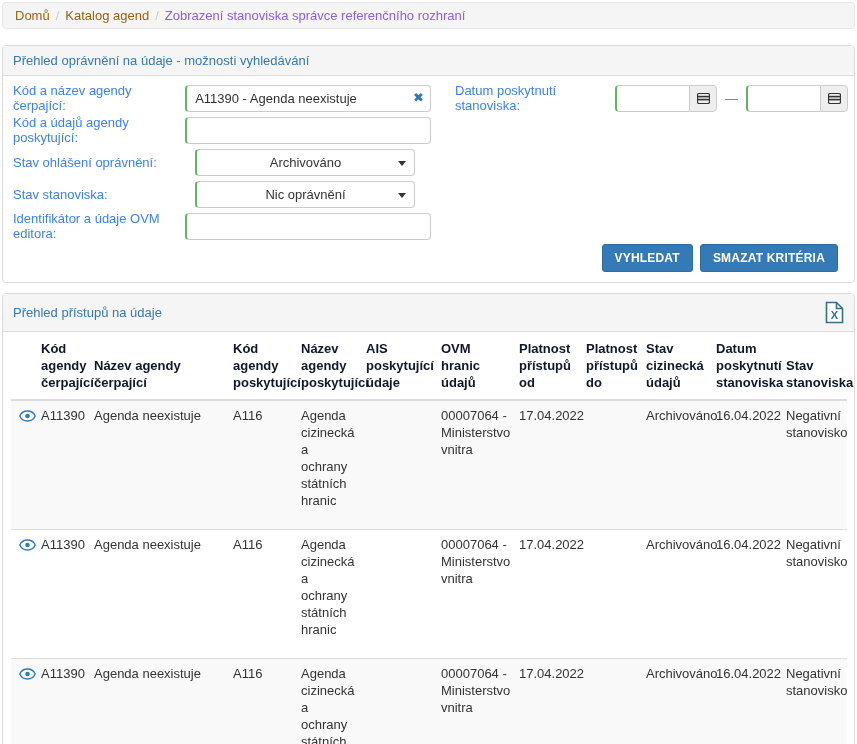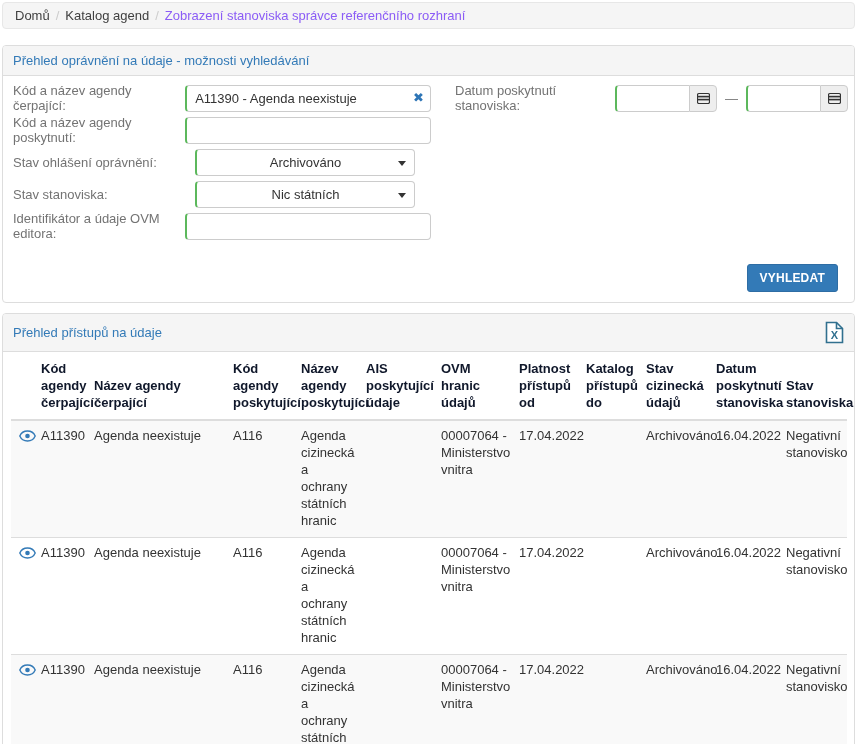"Domů" .breadcrumb a { color: #404040 -> #a16207 }
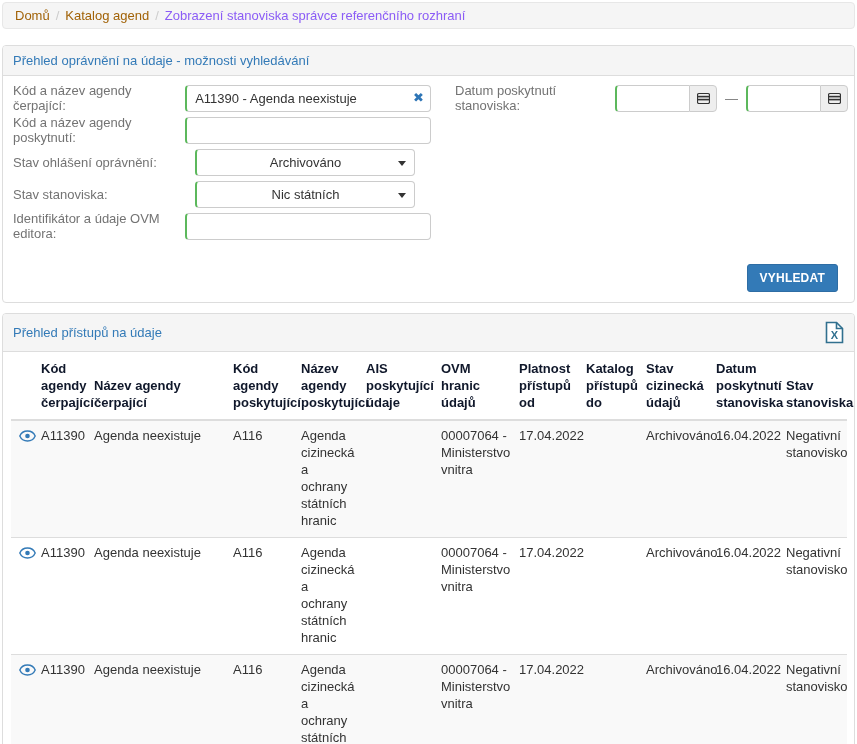"Kód a název agendy čerpající:" .form-row label { color: #737373 -> #3b82f6 }
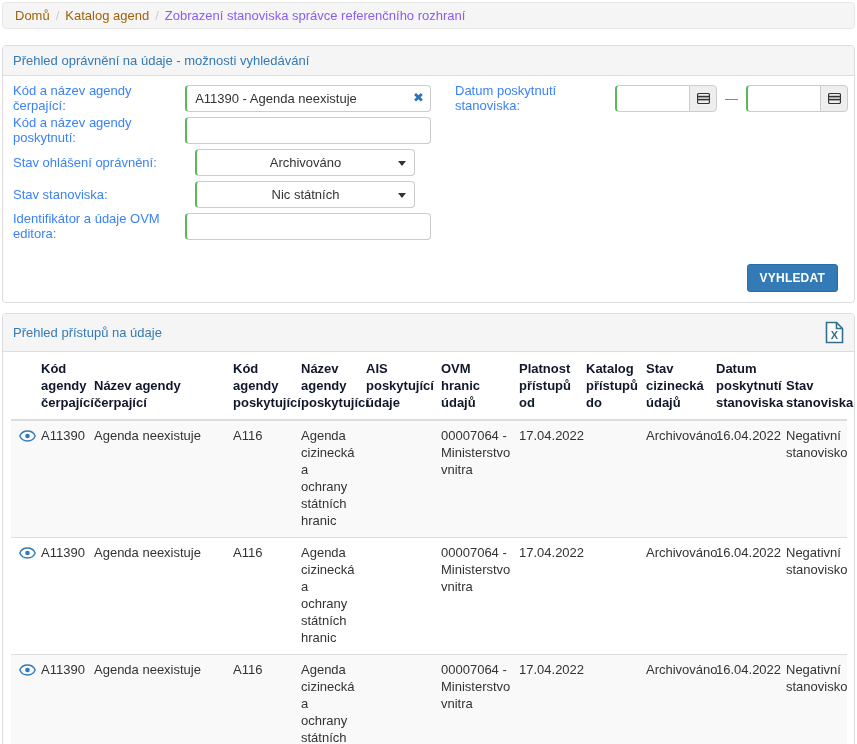"Kód a název agendy poskytnutí:" label { text: název agendy poskytnutí -> údajů agendy poskytující }
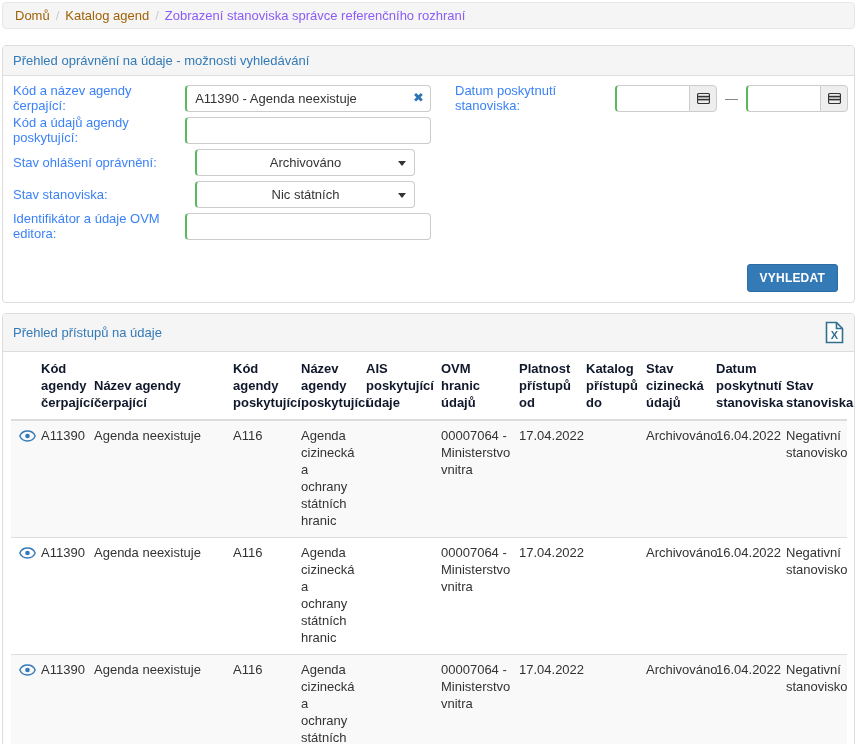"Nic státních" span { text: státních -> oprávnění }
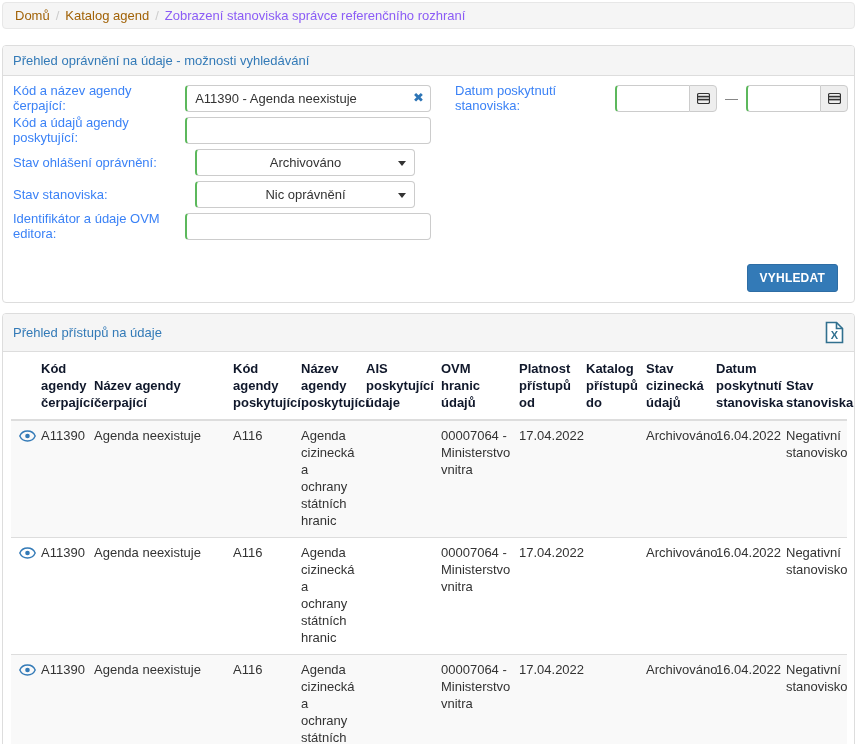"VYHLEDAT" .btn-row { margin-top: 20px -> 0 }
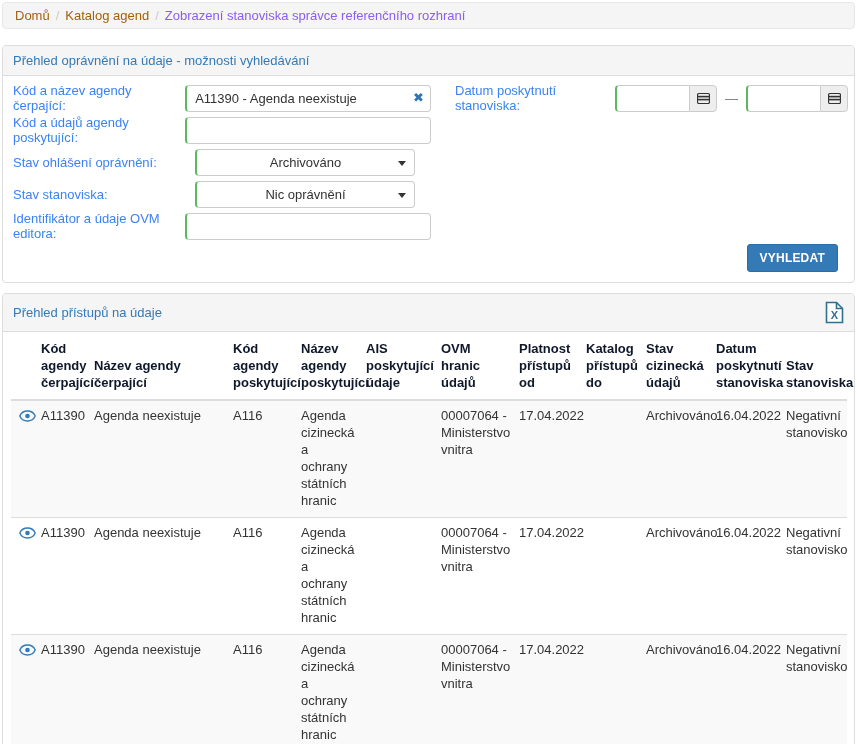"SMAZAT KRITÉRIA" button.btn-primary { html: none -> <button>SMAZAT KRITÉRIA</button> }
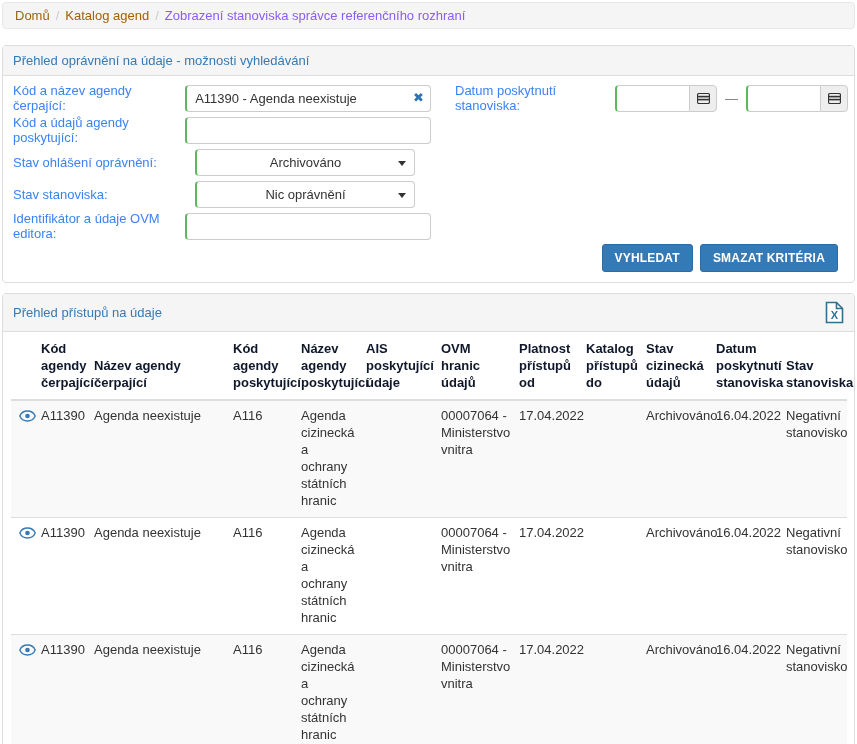"Katalog přístupů do" th { text: Katalog -> Platnost }
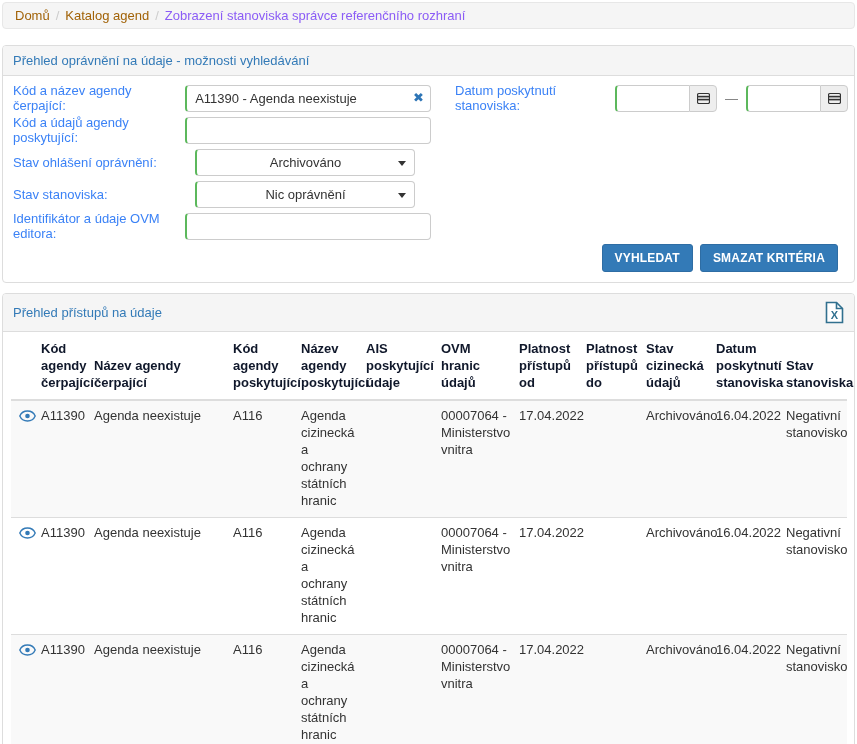"A11390" table.results td { padding: 6px 4px 8px 4px -> 6px 4px 20px 4px }
